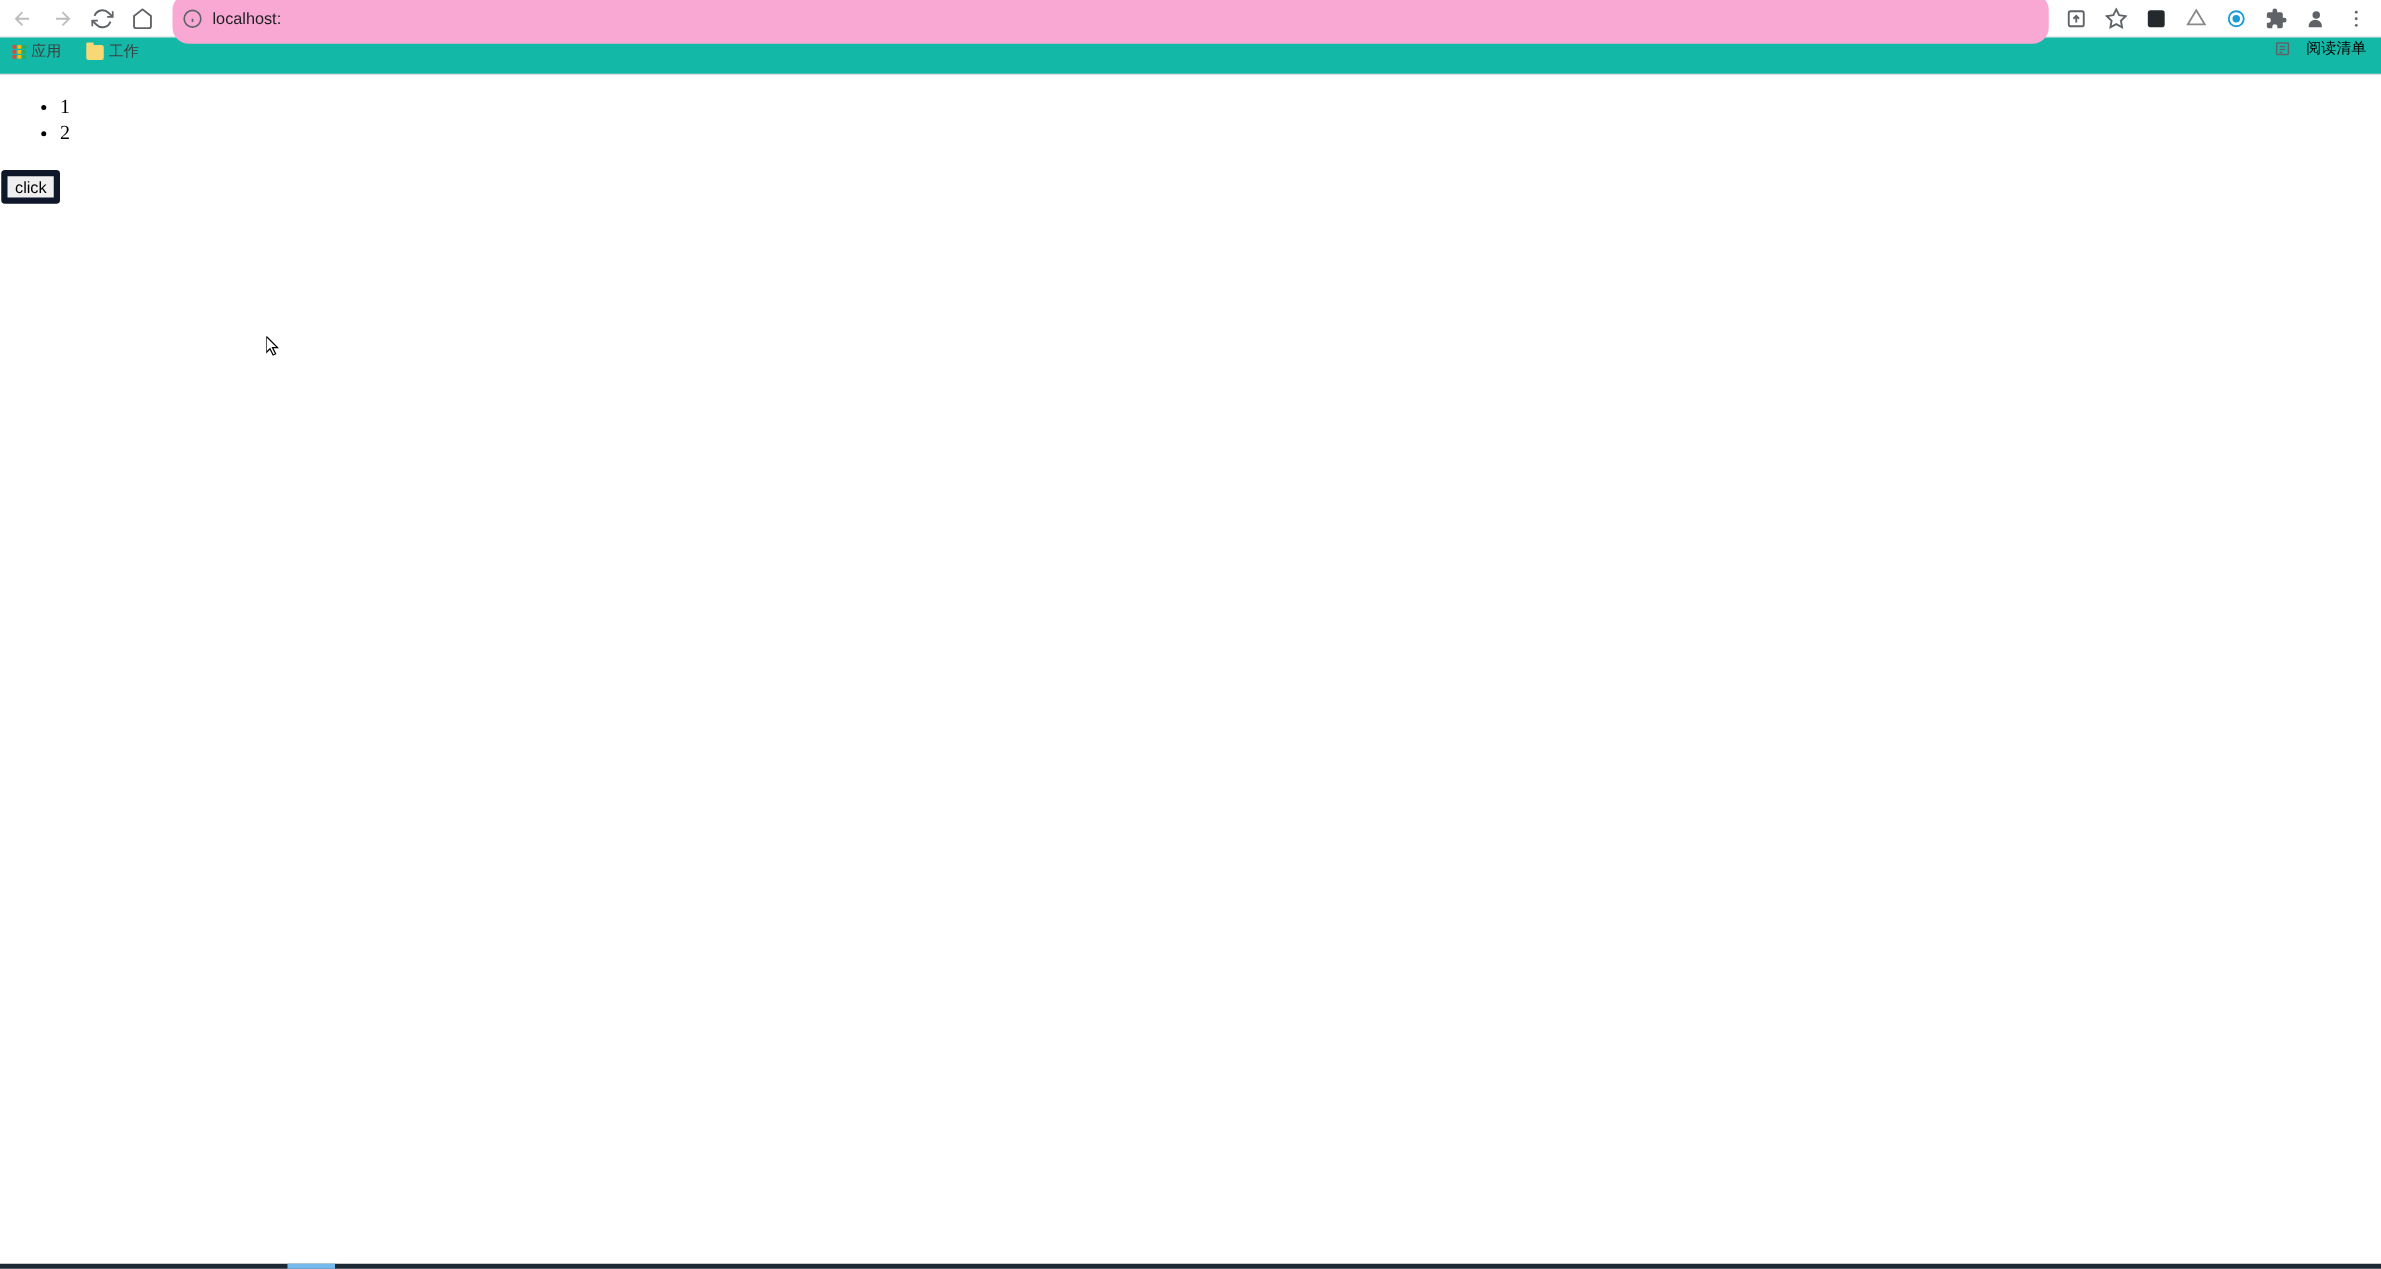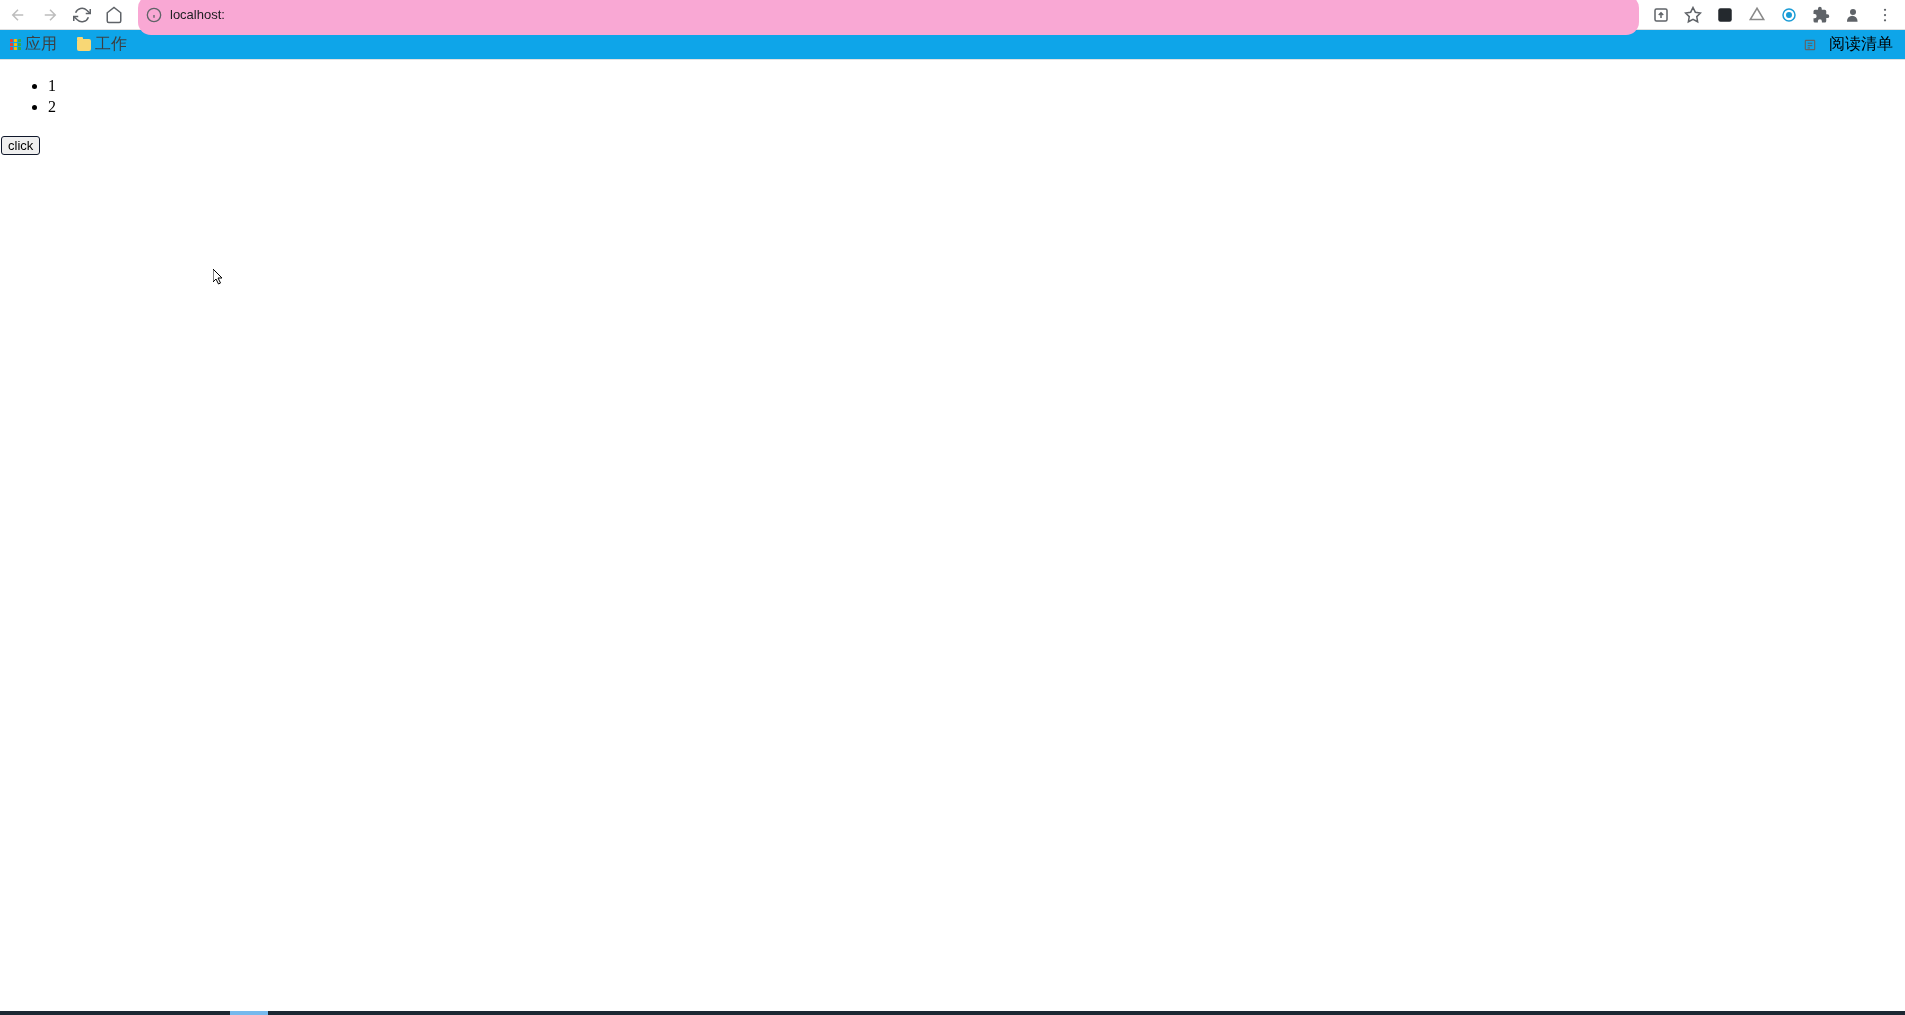"应用" .bookmarks-bar { align-items: center -> flex-start; background: #0ea5e9 -> #14b8a6; font-size: 16px -> 12px }
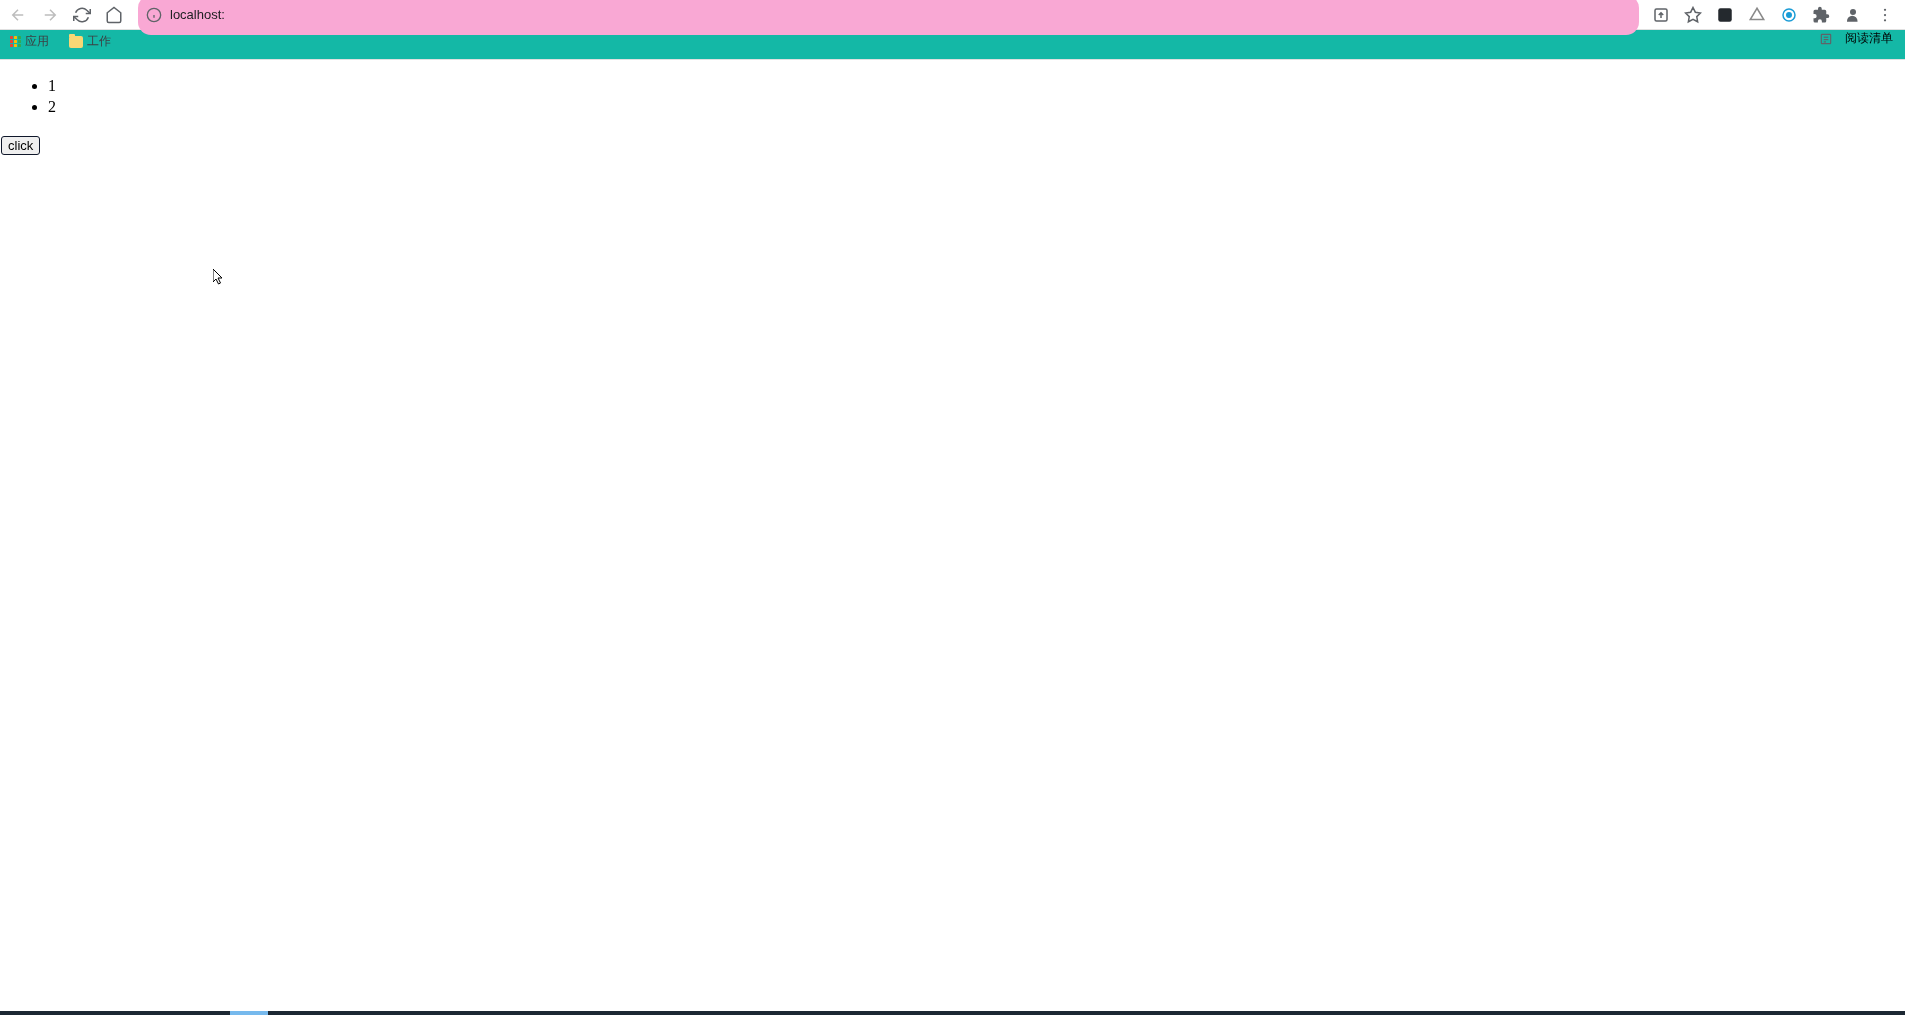"click" .page-content button { border: 1px solid #0f172a -> 5px solid #0f172a }
